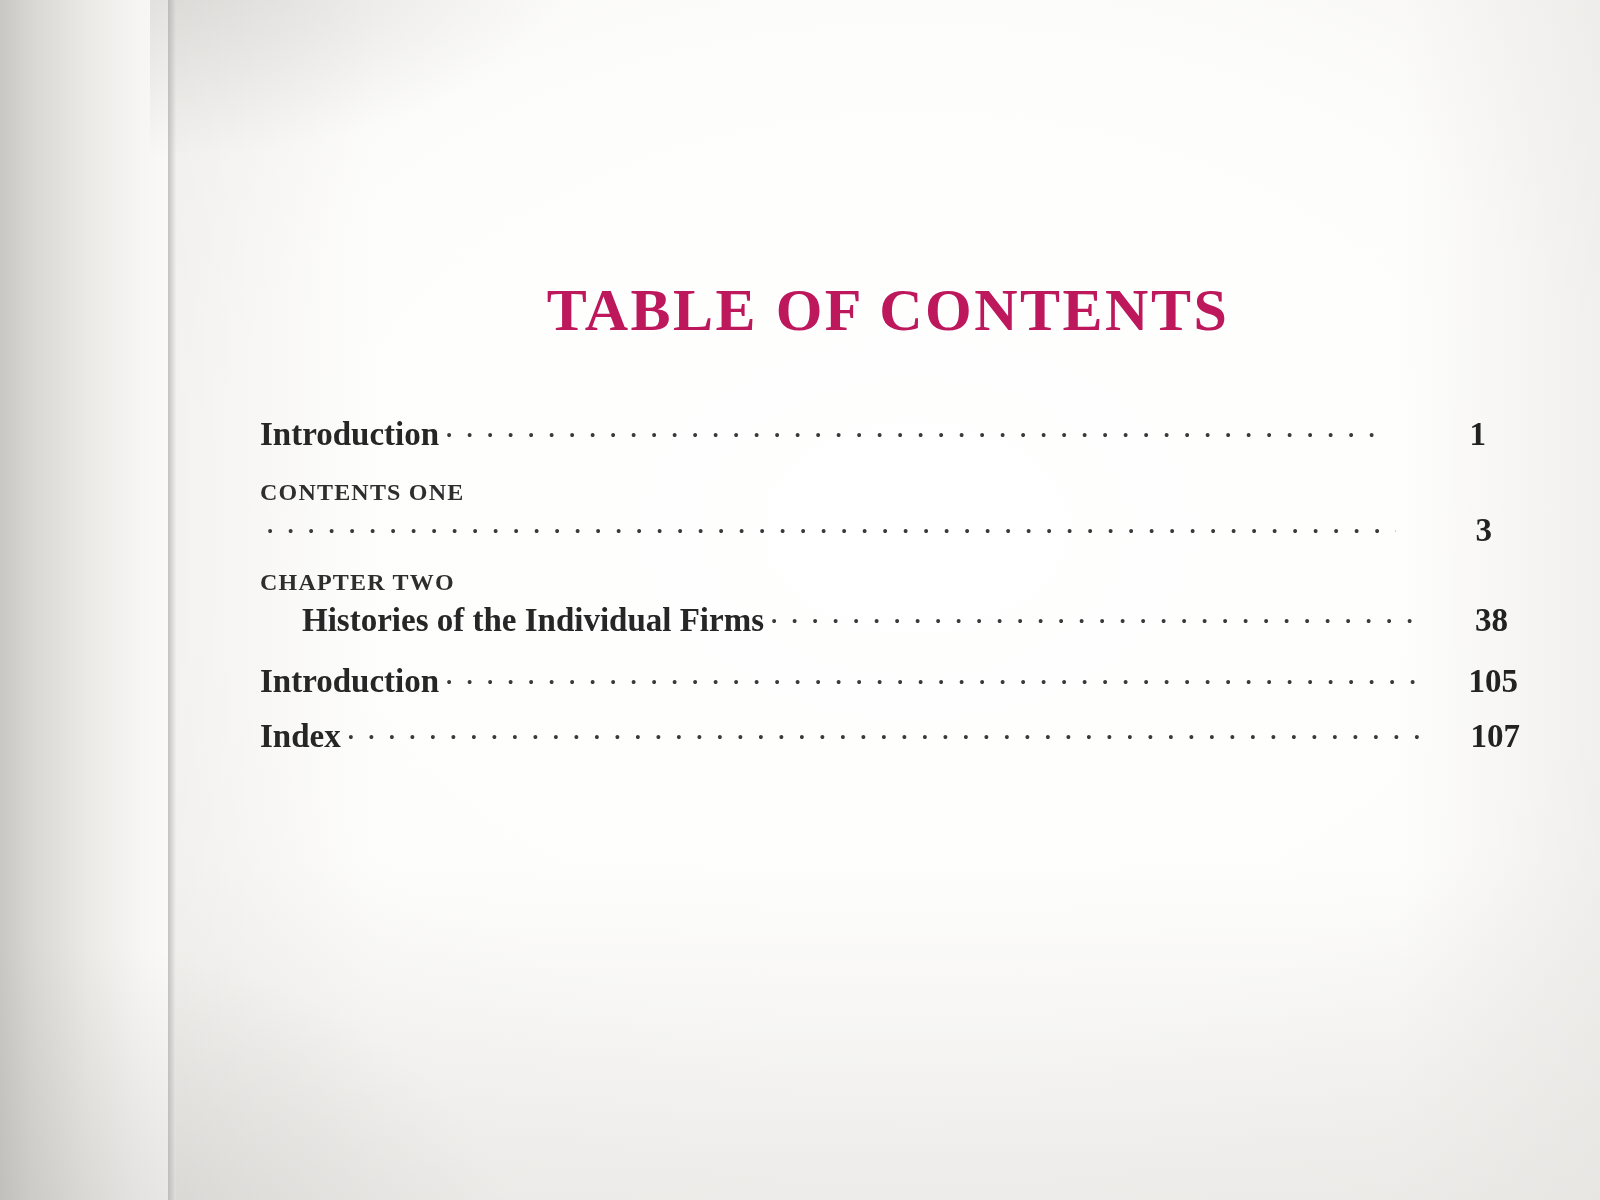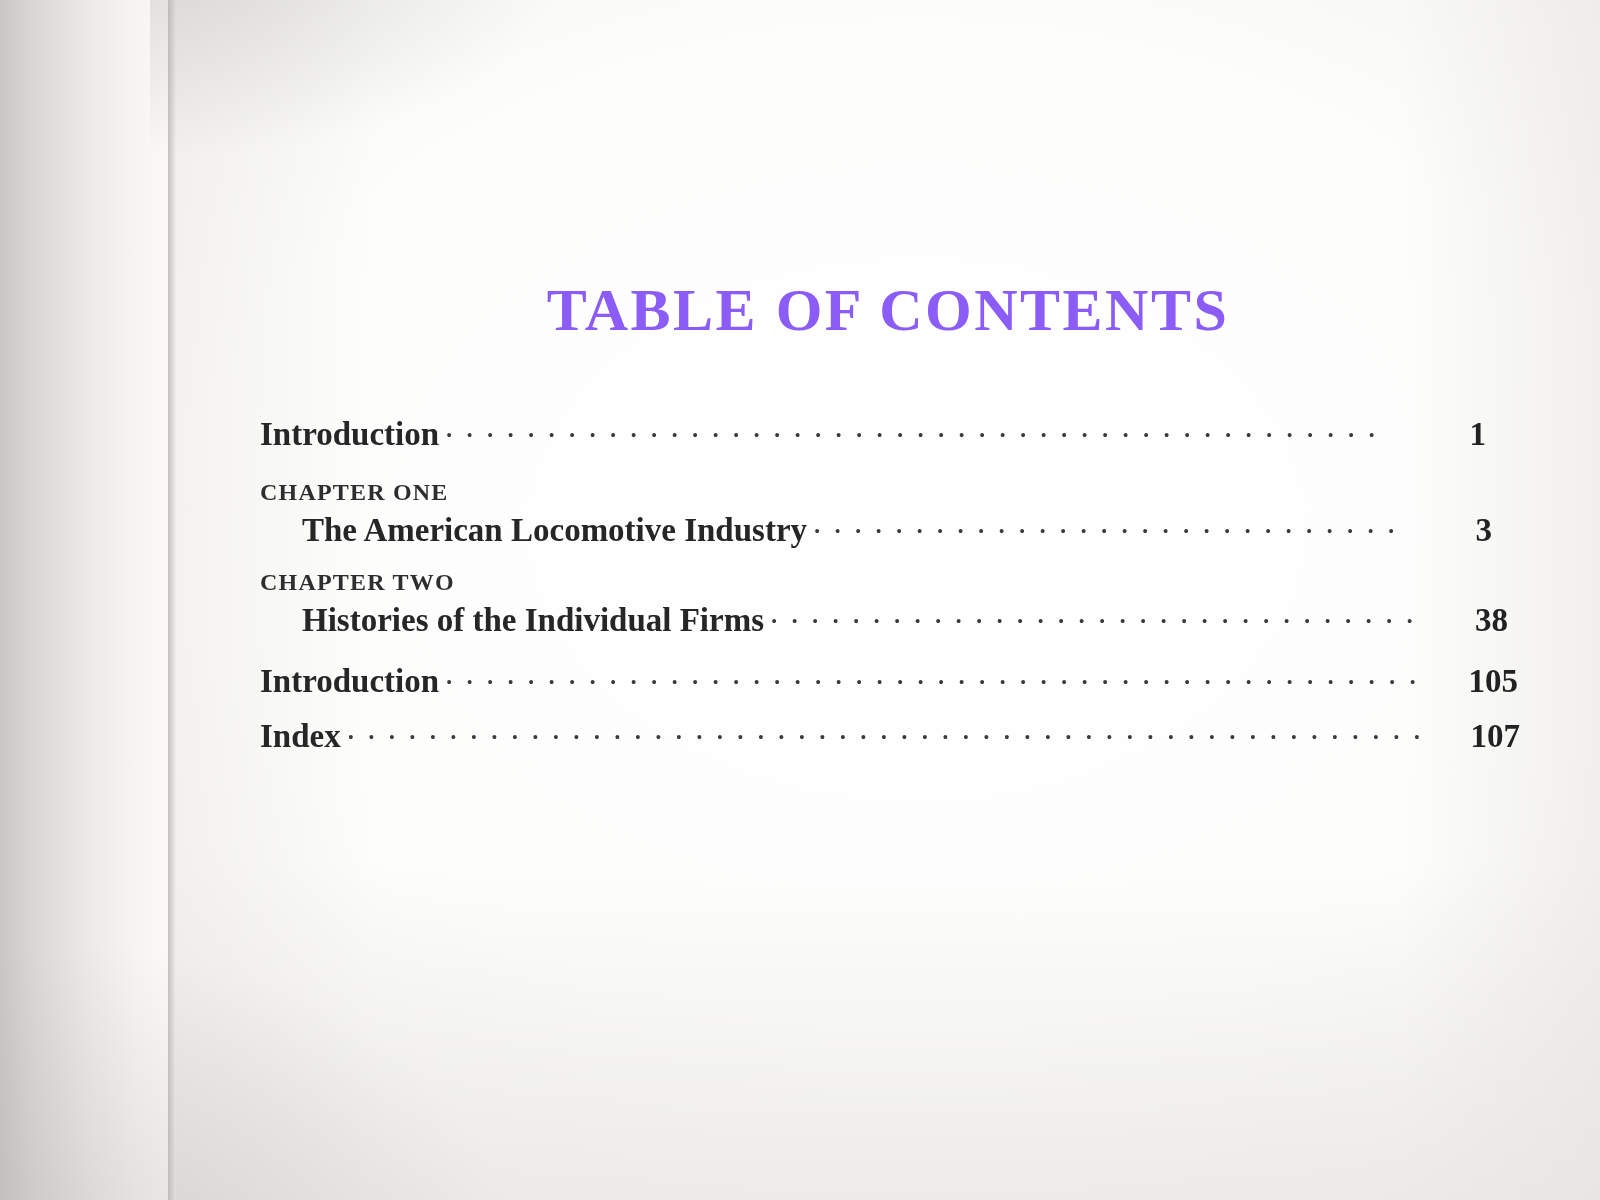"TABLE OF CONTENTS" .toc-title { color: #8b5cf6 -> #be185d }
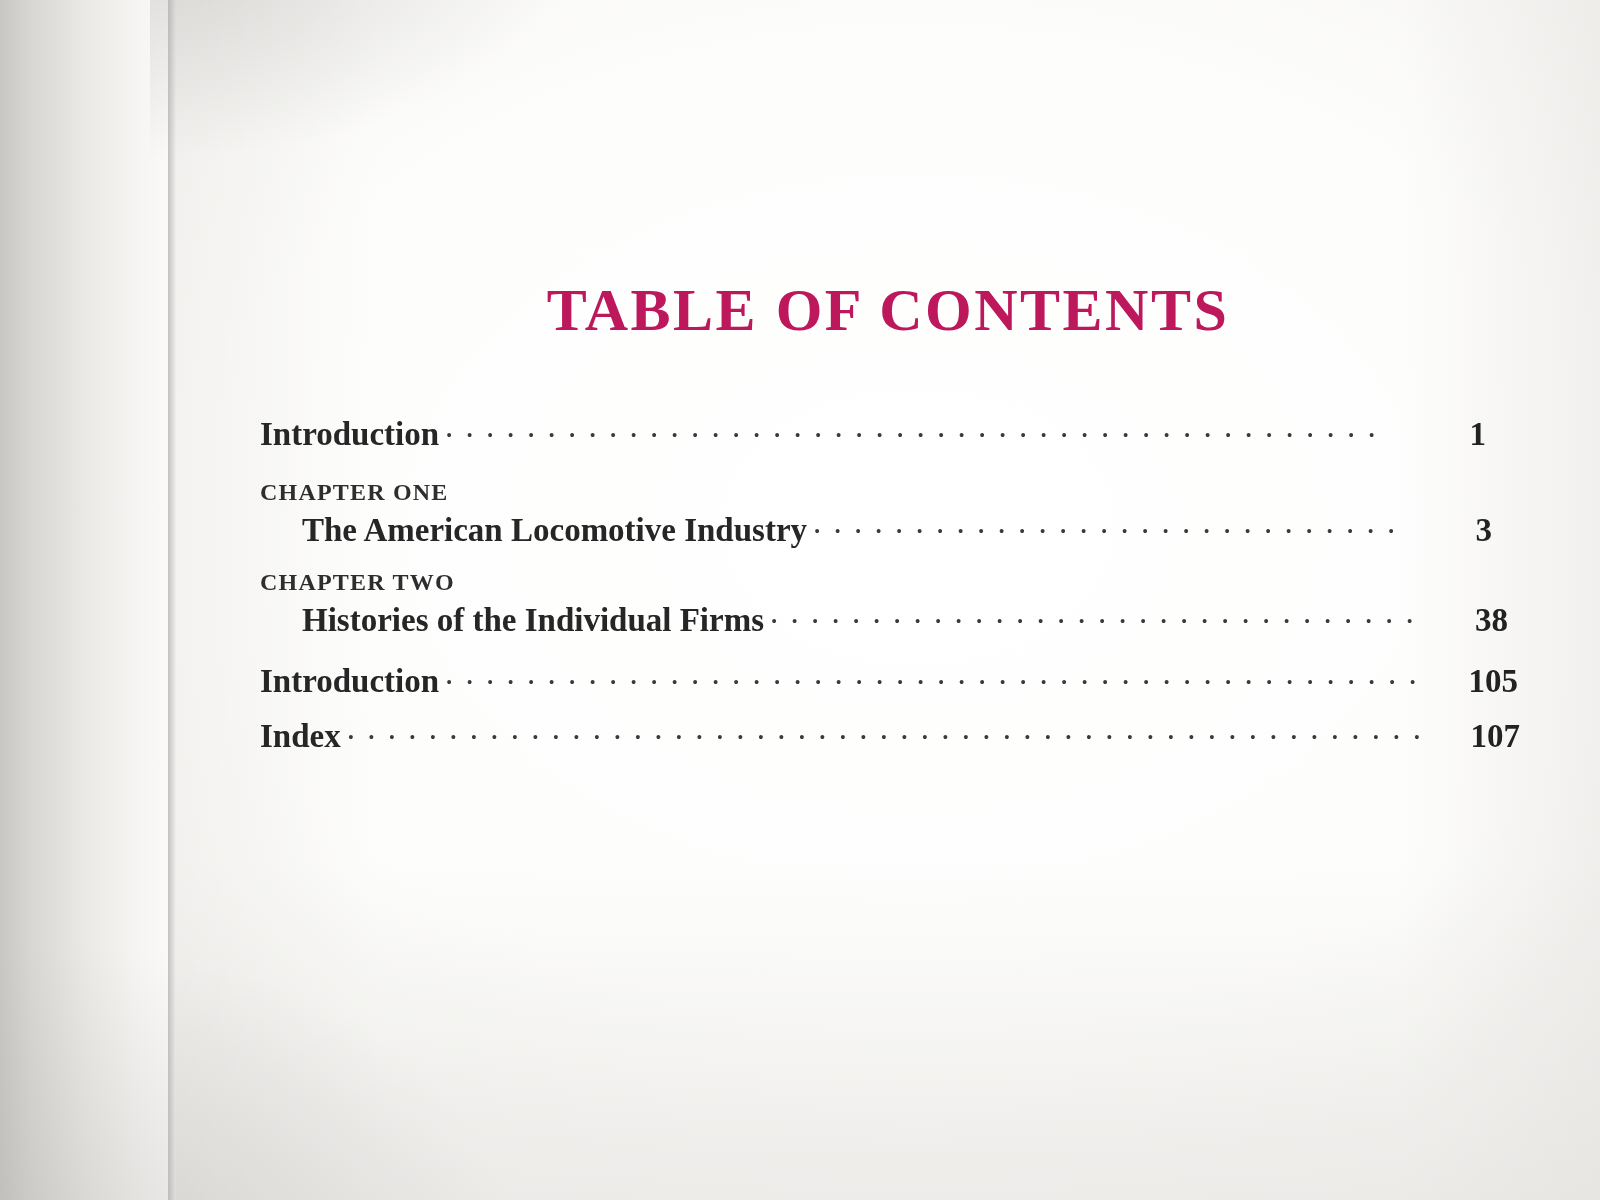"CHAPTER ONE" div.chapter-head { text: CHAPTER -> CONTENTS }
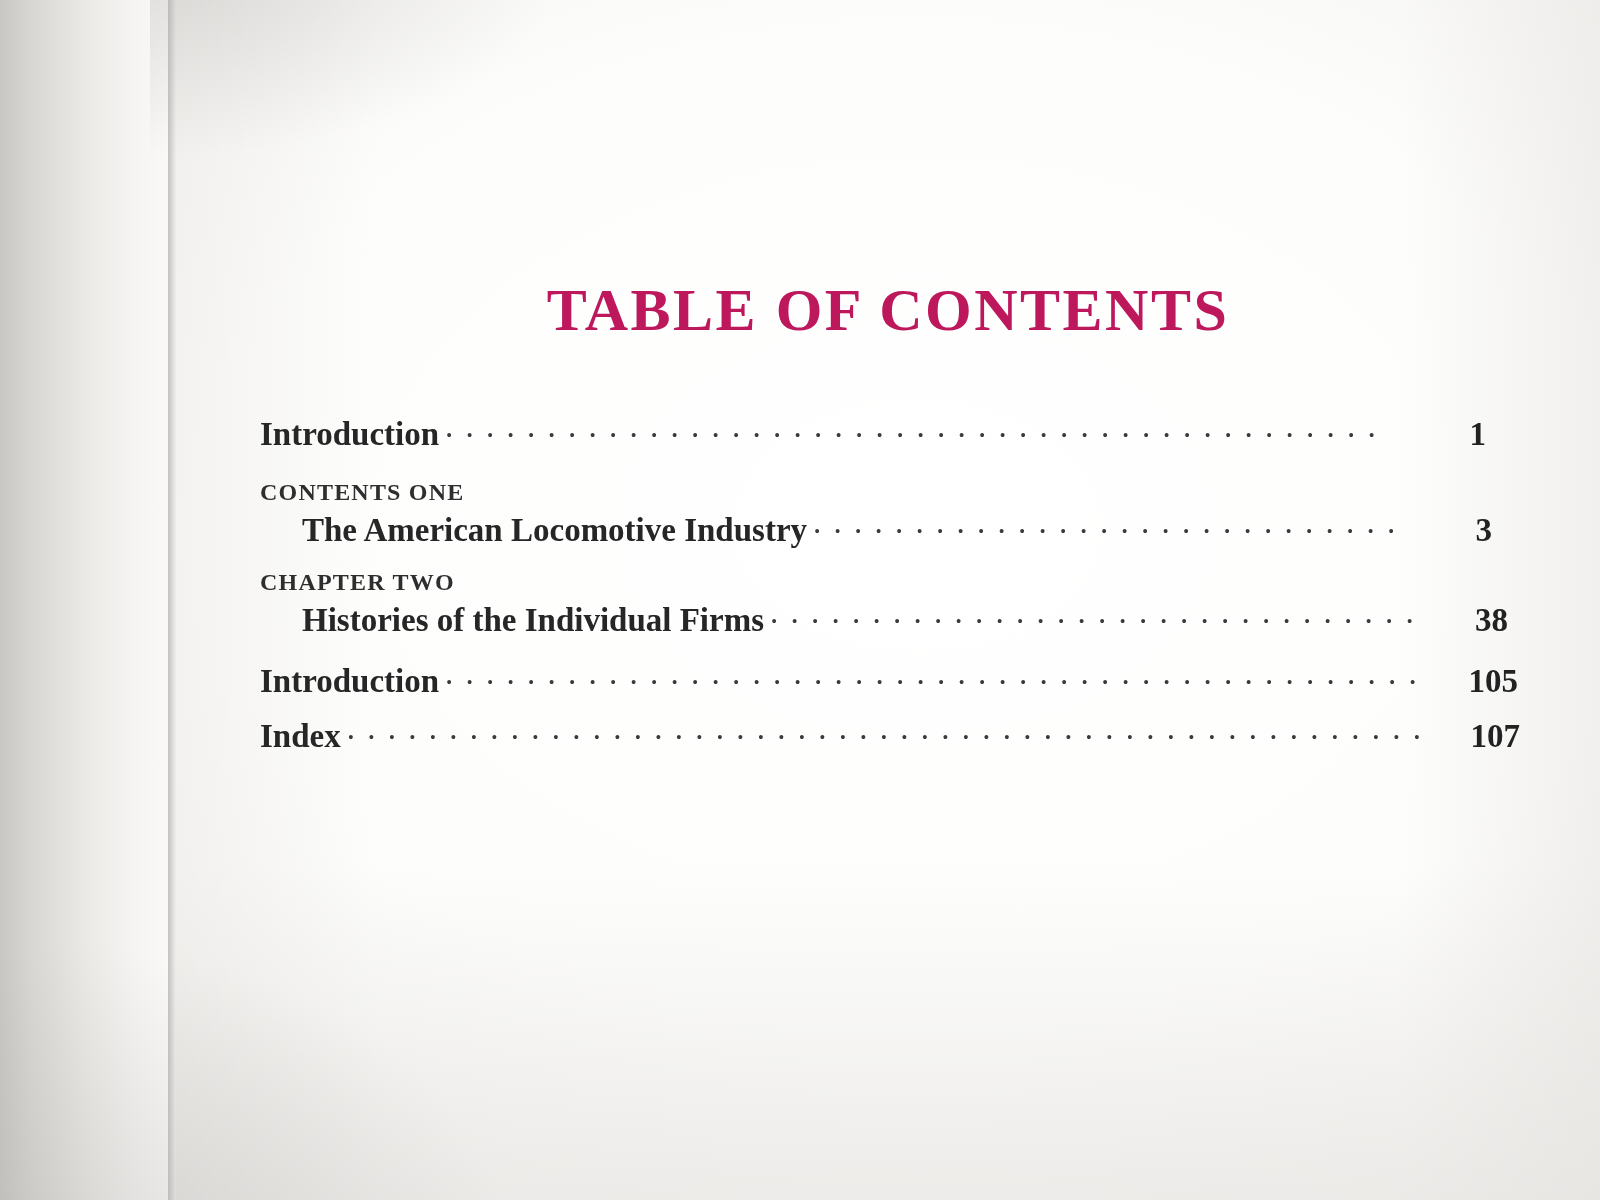"The American Locomotive Industry" span.entry-label { html: <span>The American Locomotive Industry</span> -> none }
